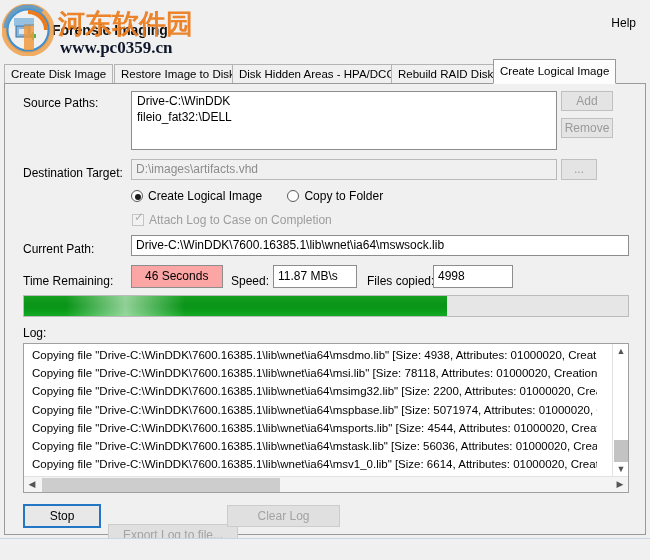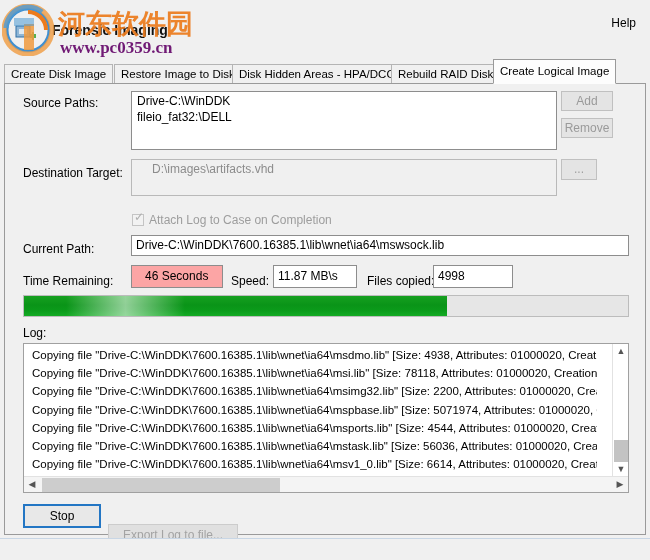"www.pc0359.cn" #wm-url { color: #701a75 -> #0f172a }
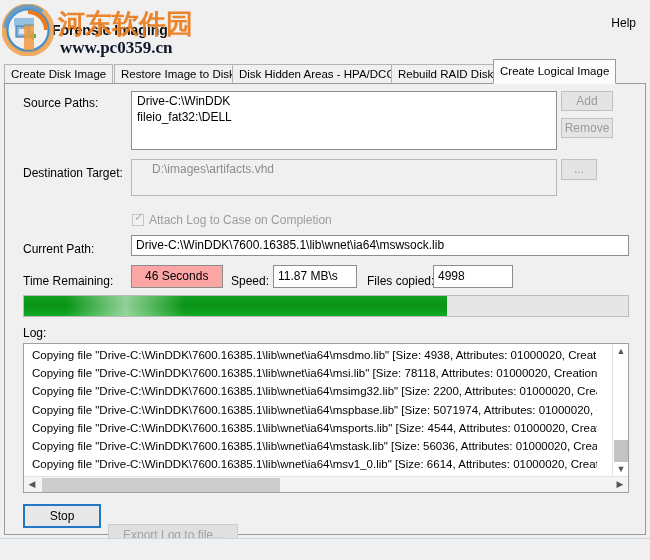"D:\images\artifacts.vhd" #dest-input { height: 37px -> 21px; padding: 0 20px -> 0 4px }
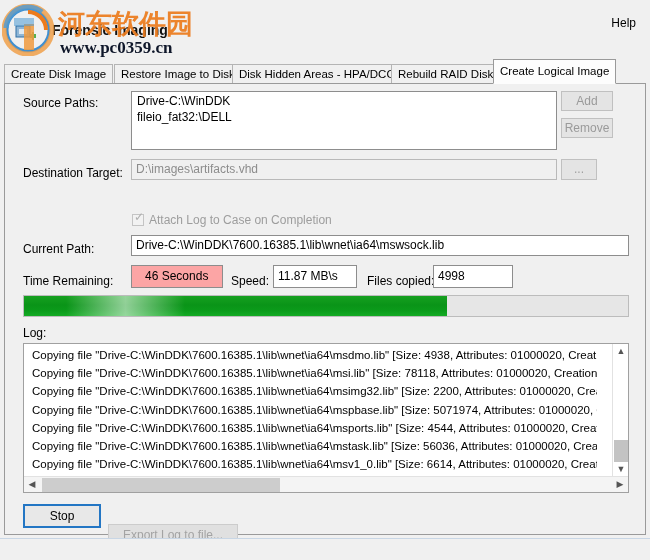"Create Logical Image Copy to" div.radio-row { html: none -> <div> <span> <span></span> <span>Create Logical Image</span> </span> <span> <span></span> <span>Copy to Folder</span> </span> </div> }
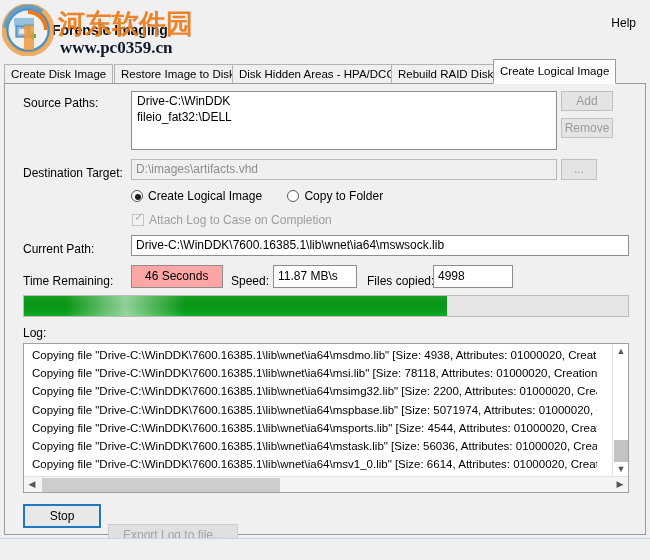"Clear Log" div { html: none -> <div>Clear Log</div> }
